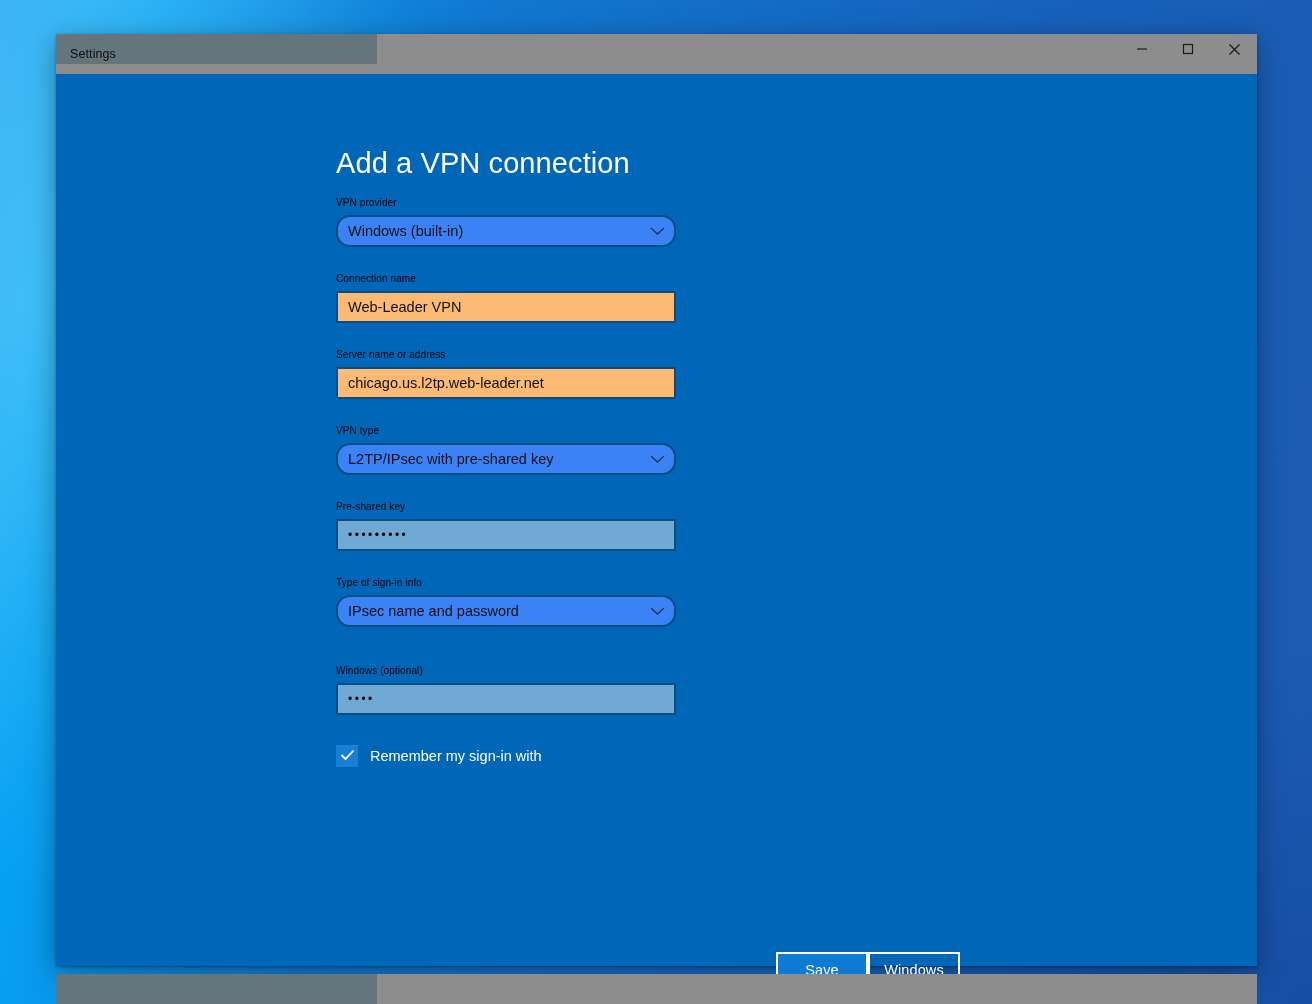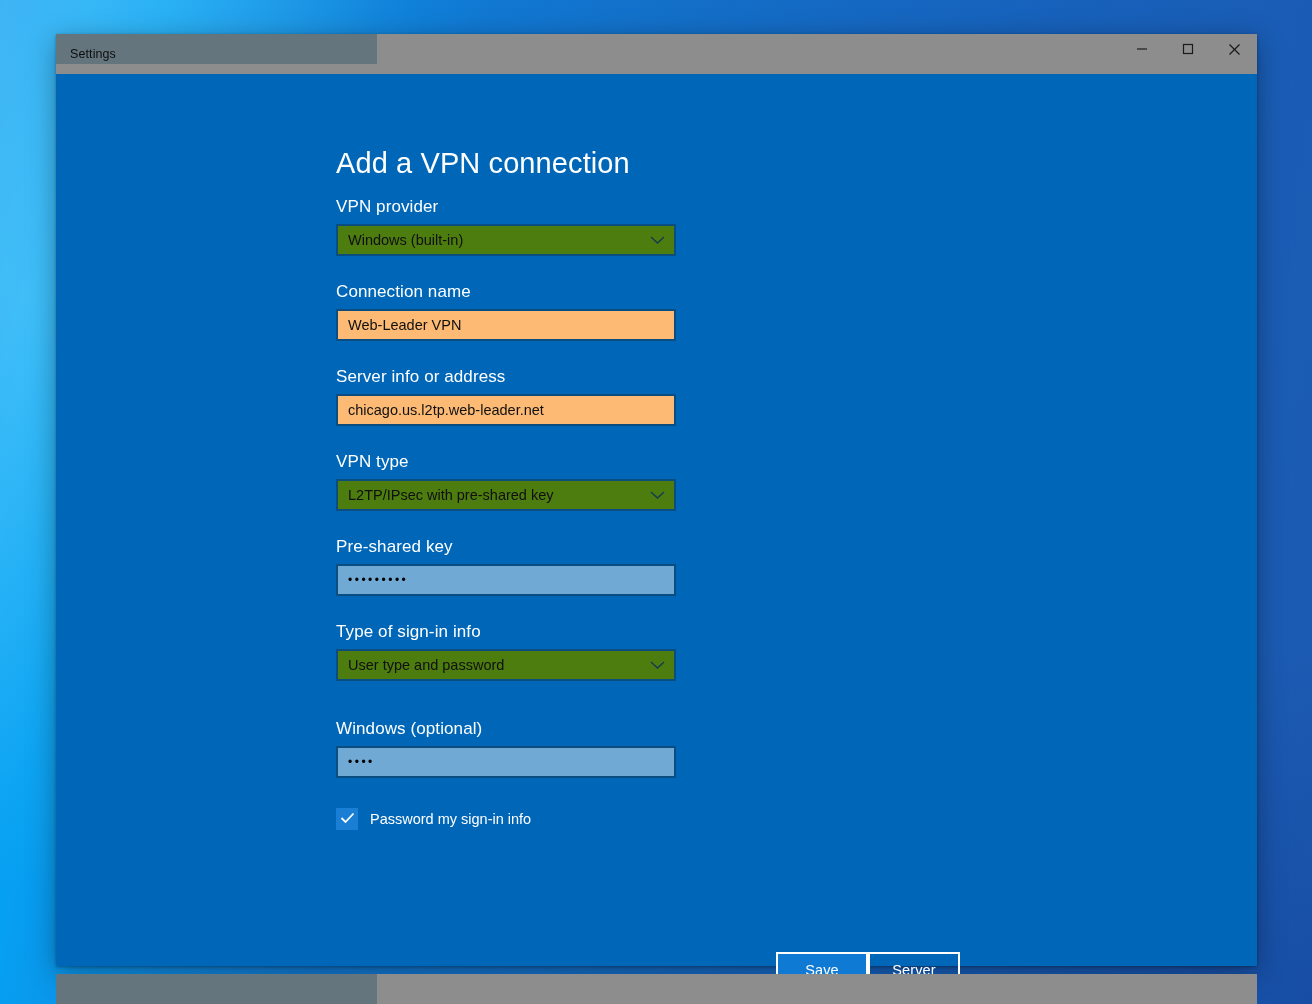"VPN provider" .field-label { color: #ffffff -> #000000; font-size: 17px -> 10px }
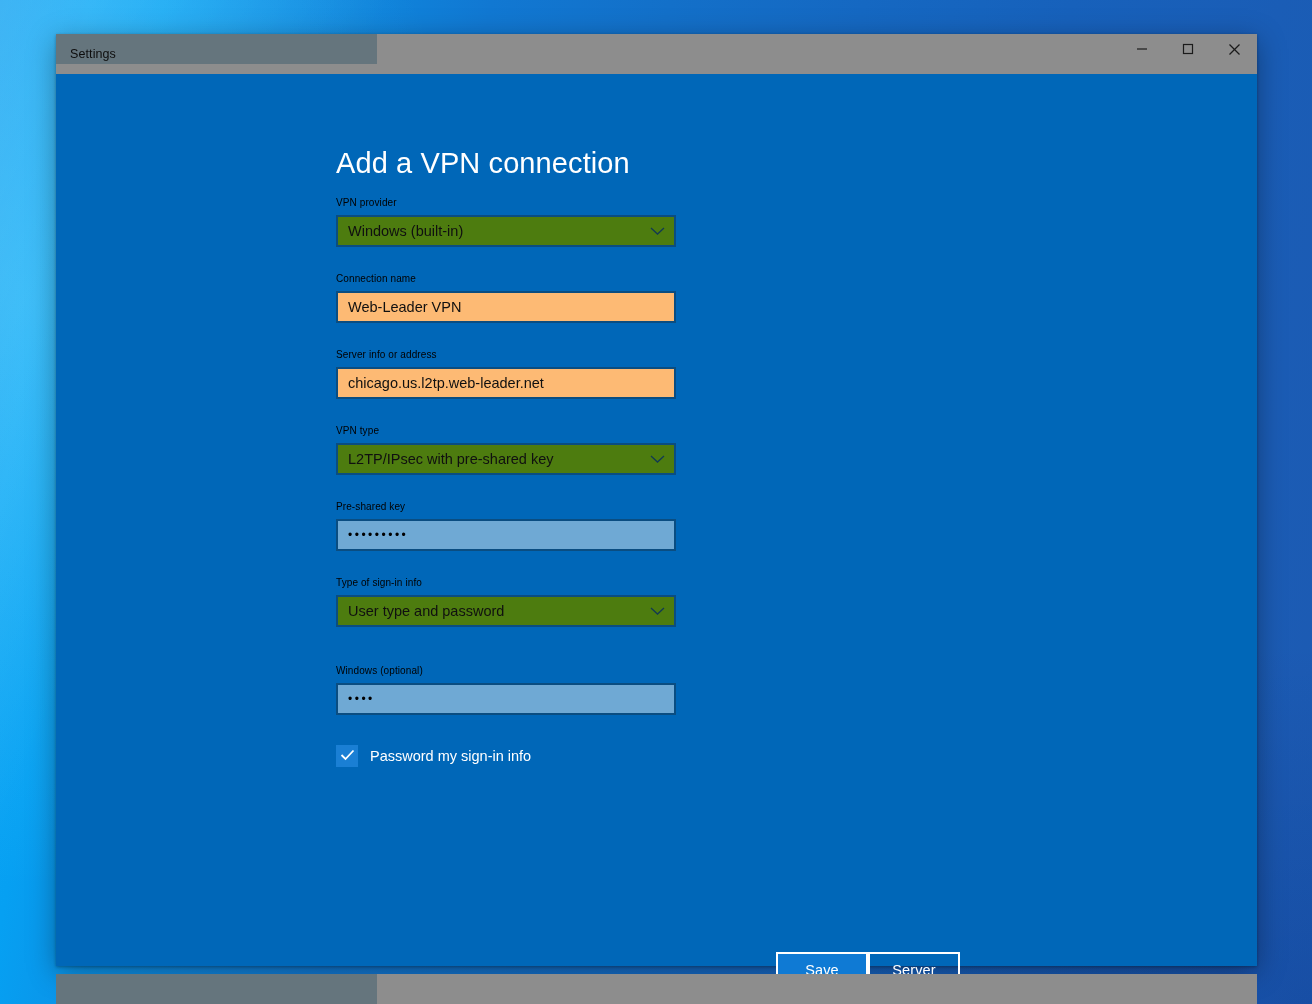"Windows (built-in)" .control.select { background: #4d7c0f -> #3b82f6; border-radius: none -> 14px }
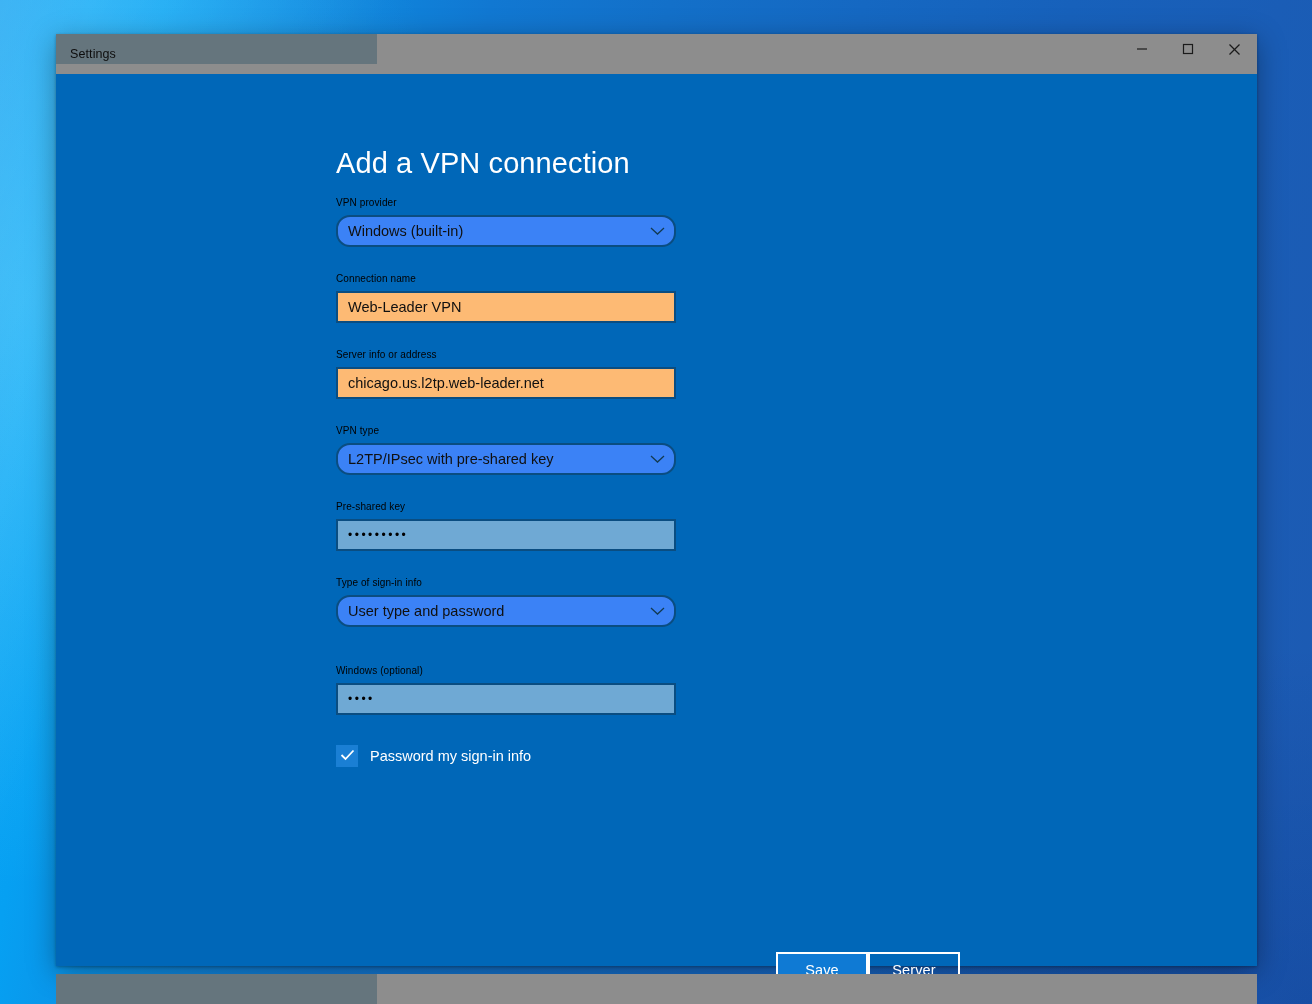"Server info or address" div.field-label { text: info -> name }
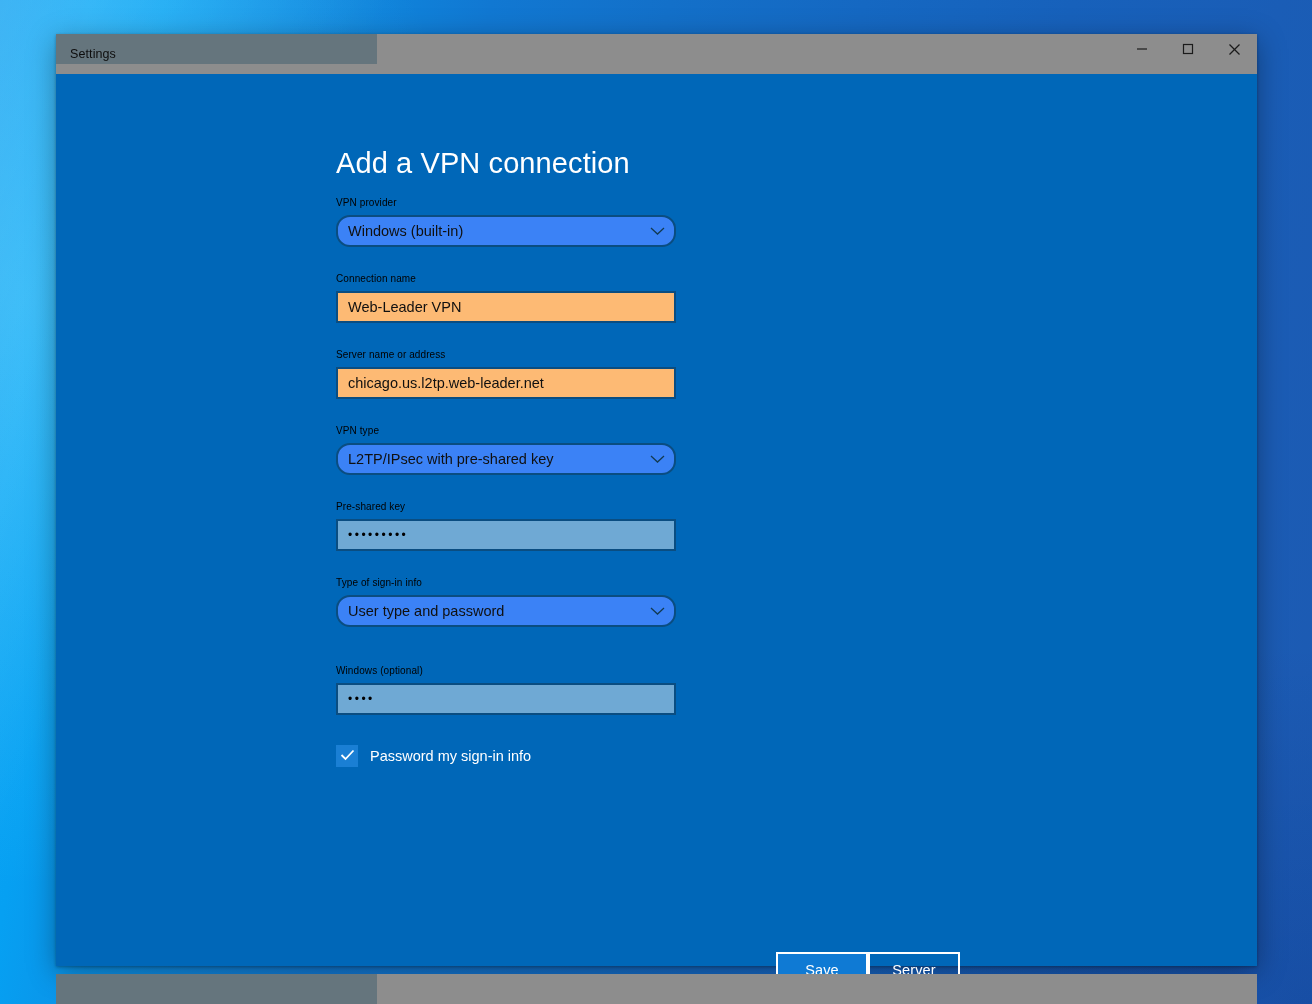"User type and password" span.value { text: User type -> IPsec name }
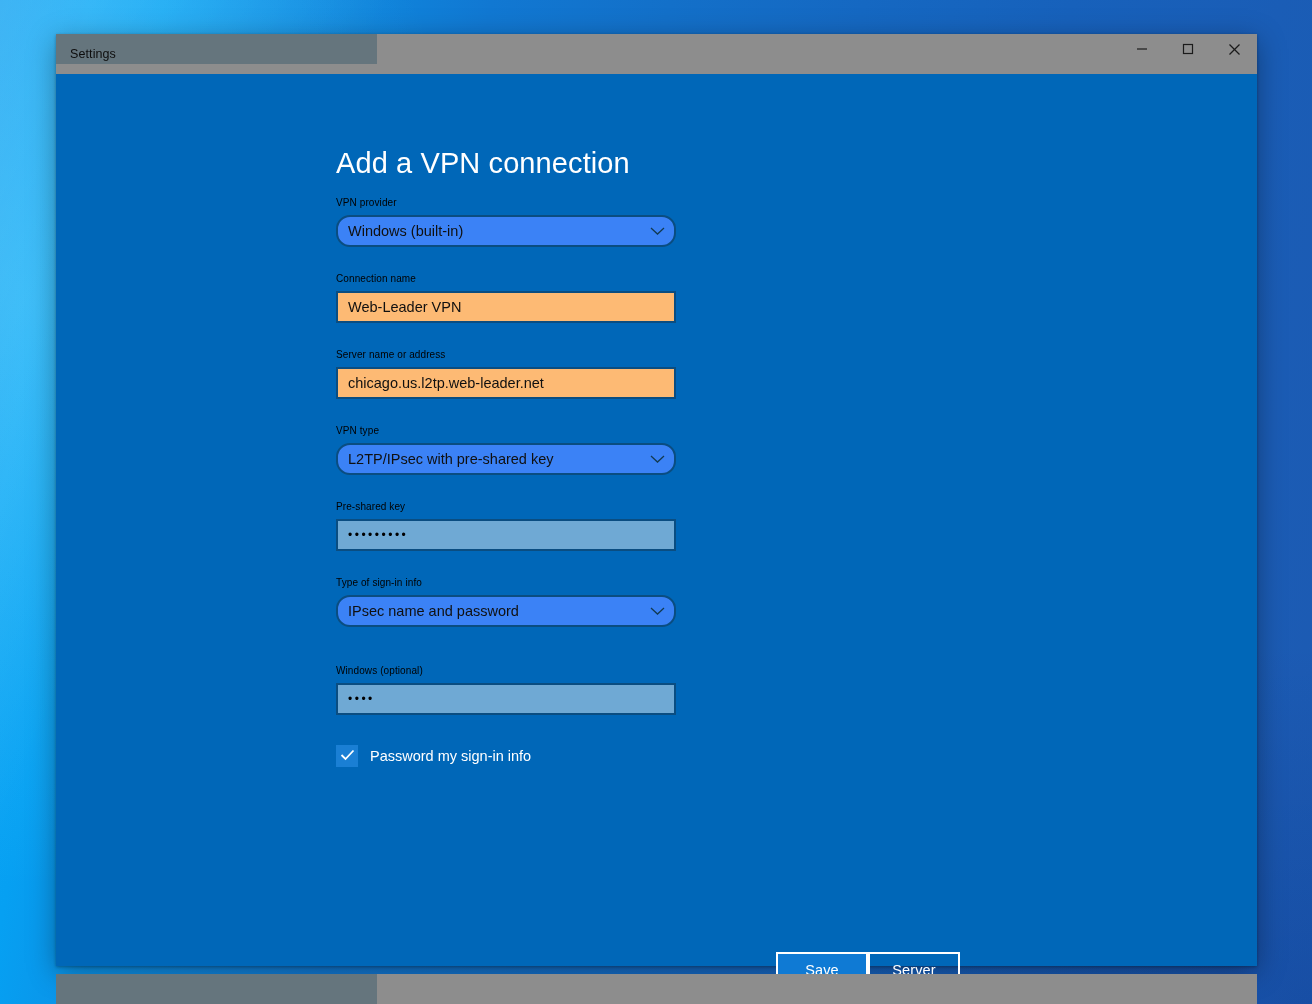"Password my sign-in info" div.checkbox-label { text: Password my sign-in info -> Remember my sign-in with }
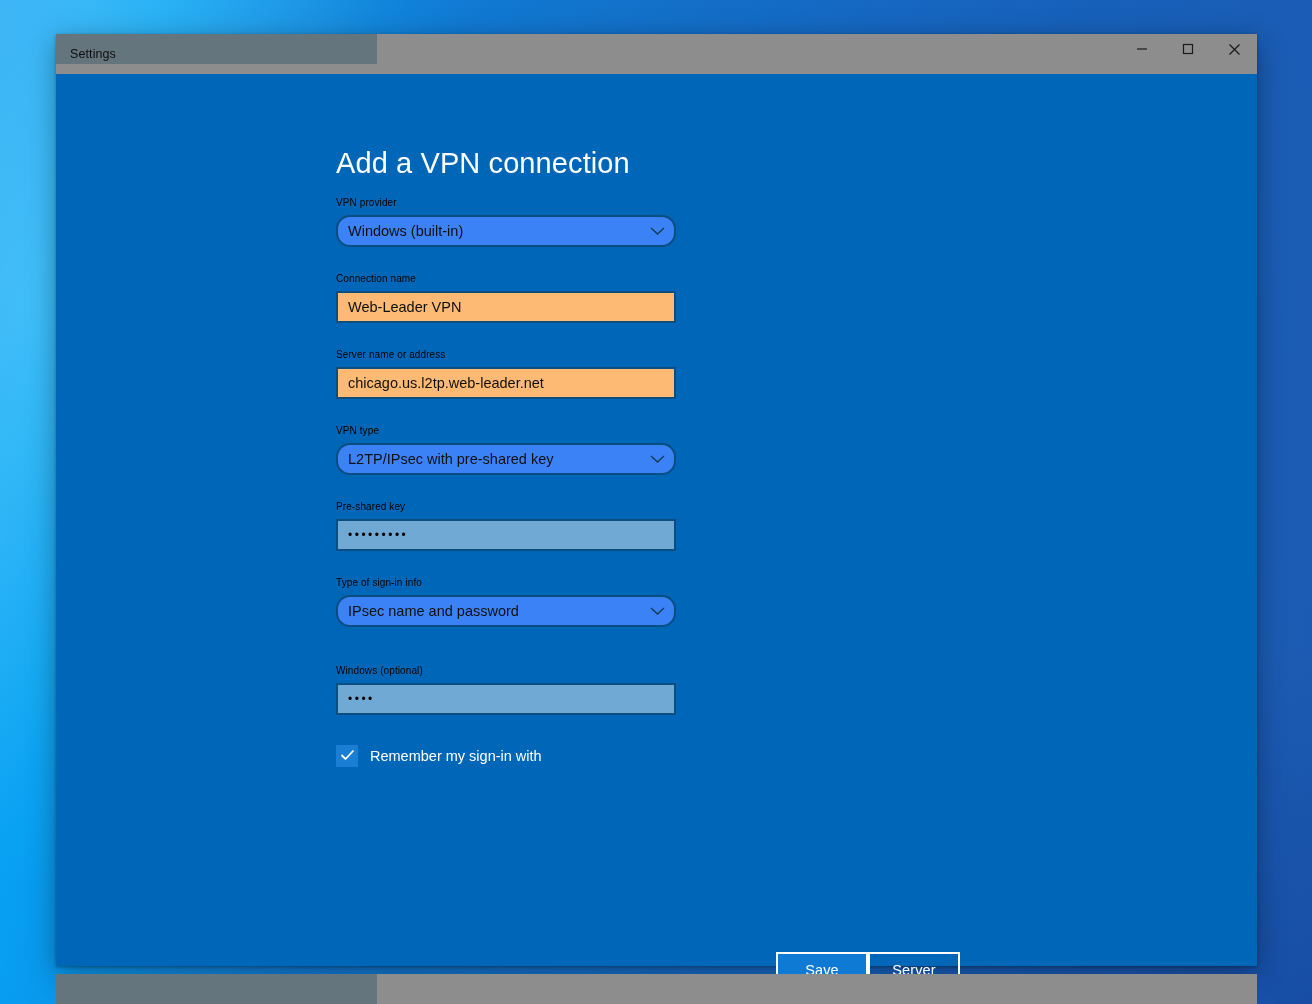"Server" button.btn { text: Server -> Windows }
